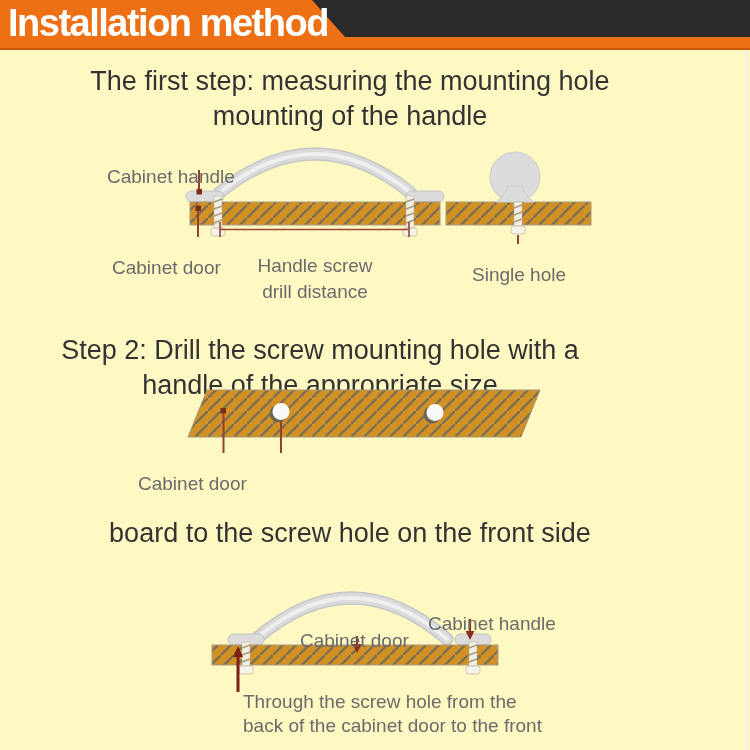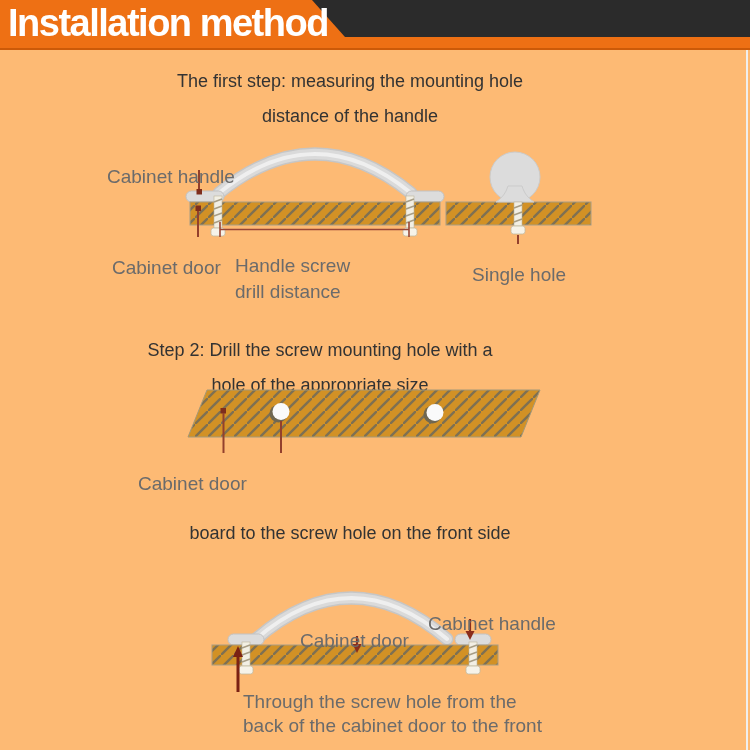"Installation method" .canvas { background: #fdba74 -> #fef9c3 }
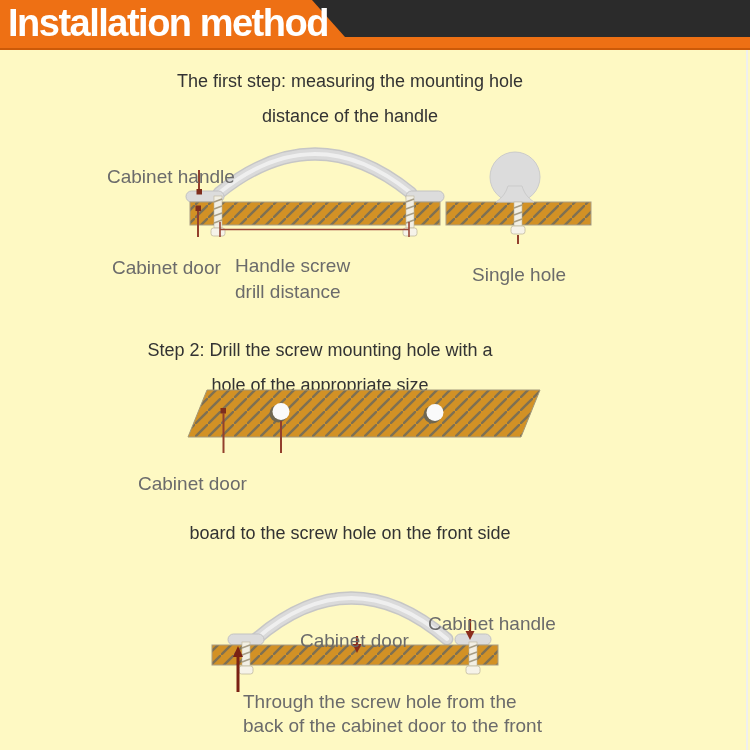"The first step: measuring the" .h-step { font-size: 18px -> 27px }
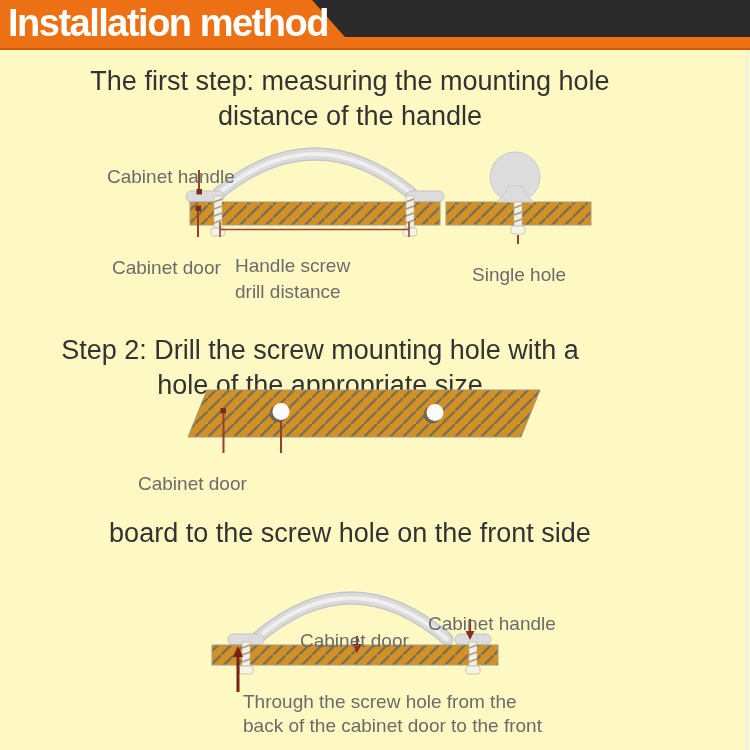"distance of the handle" div { text: distance -> mounting }
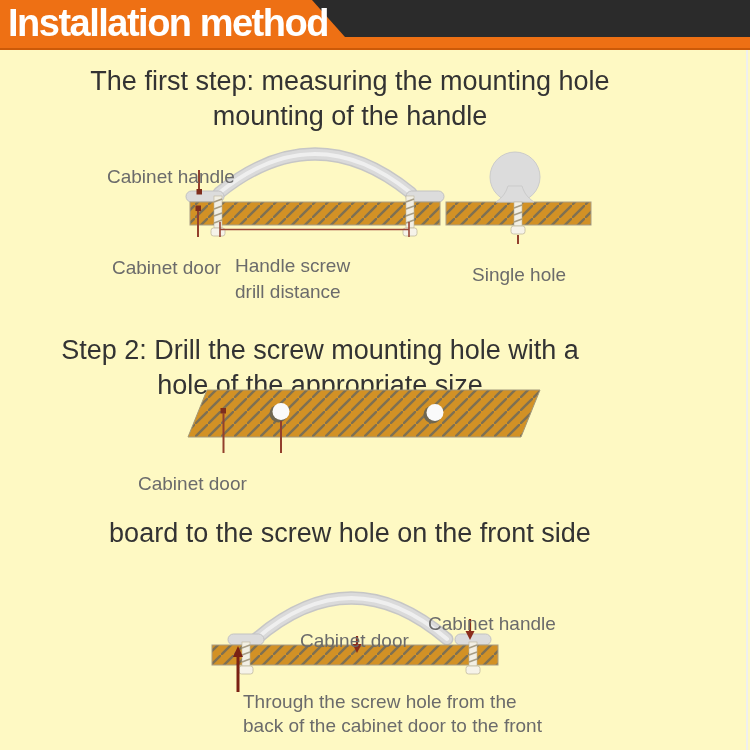"Handle screw" .lbl-center { text-align: none -> center }
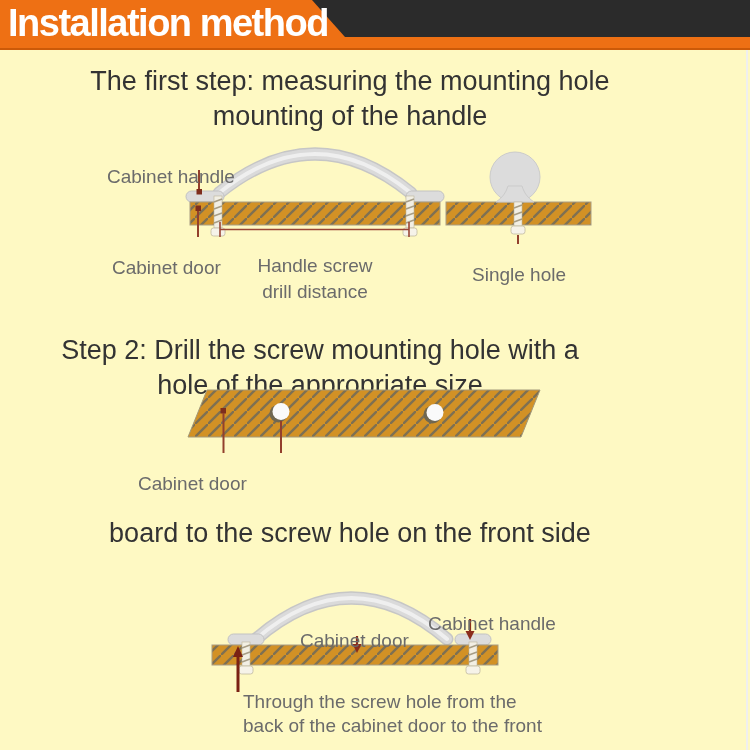"hole of the appropriate size" div { text: hole -> handle }
